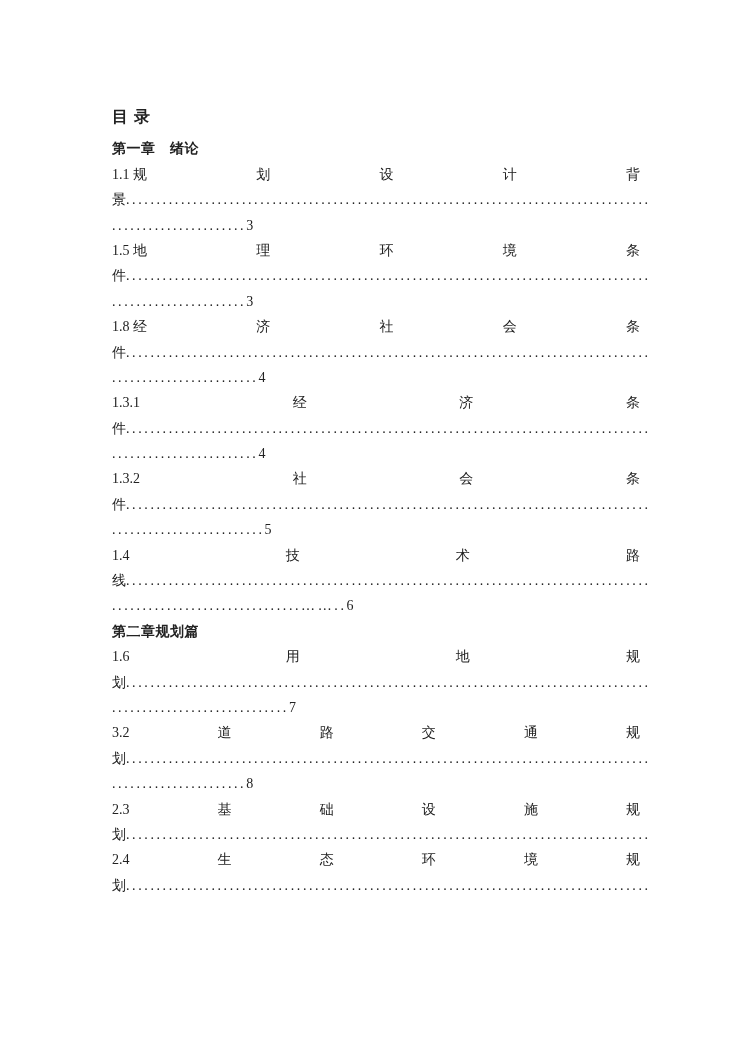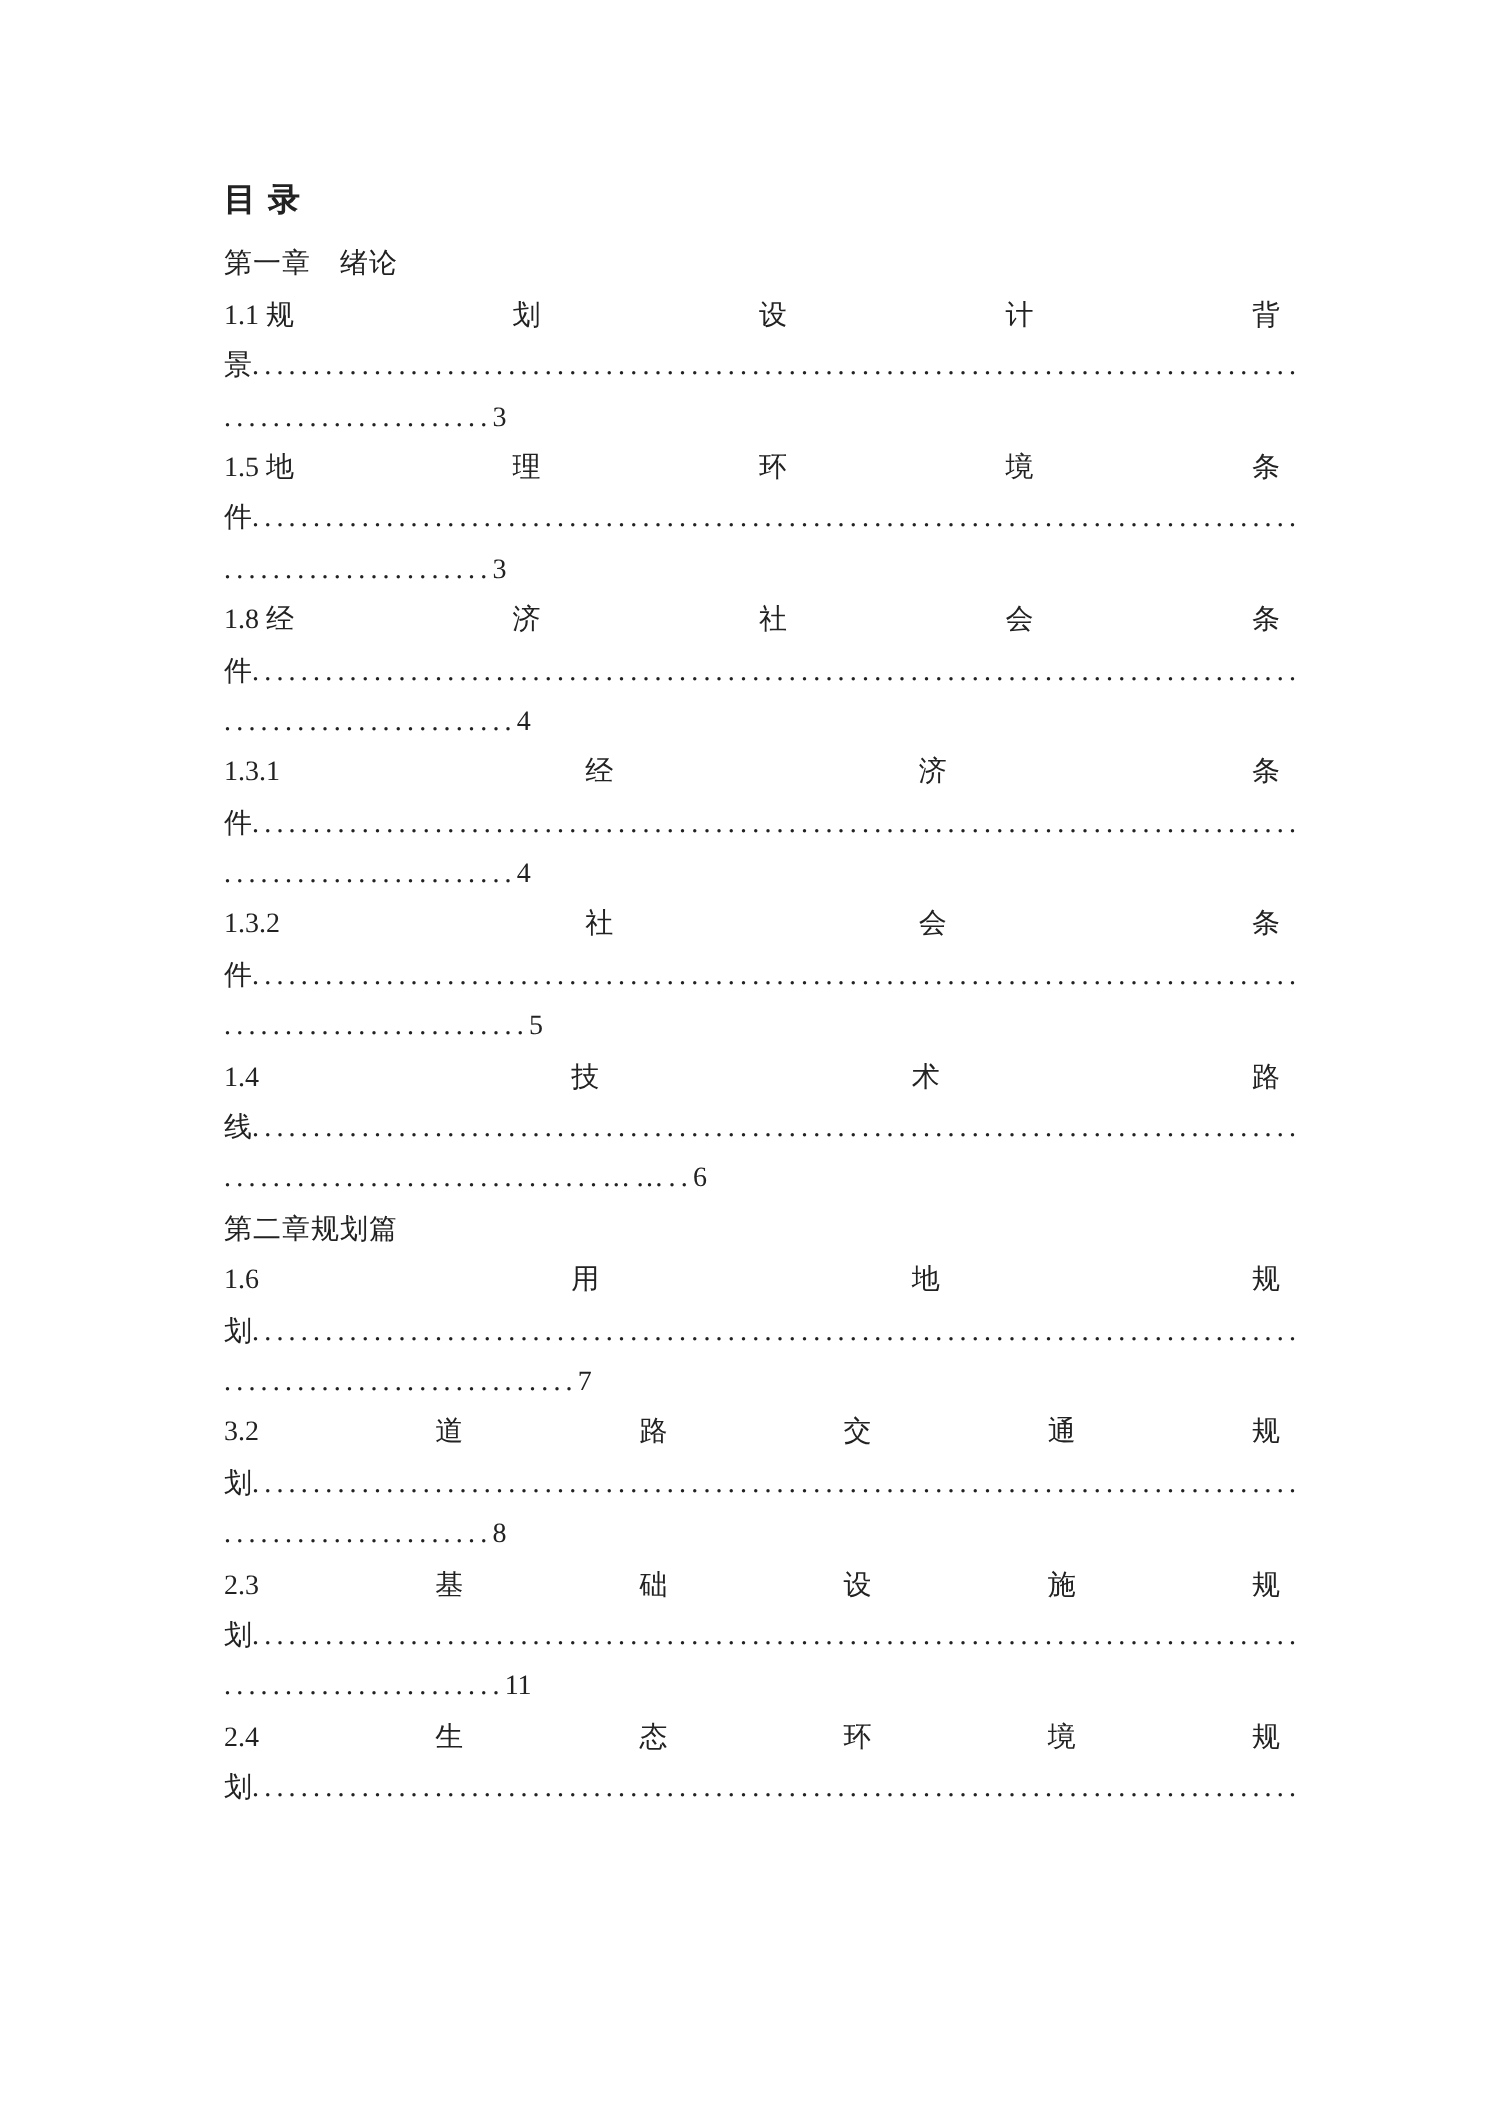"目 录" .toc-content { top: 88px -> 104px }
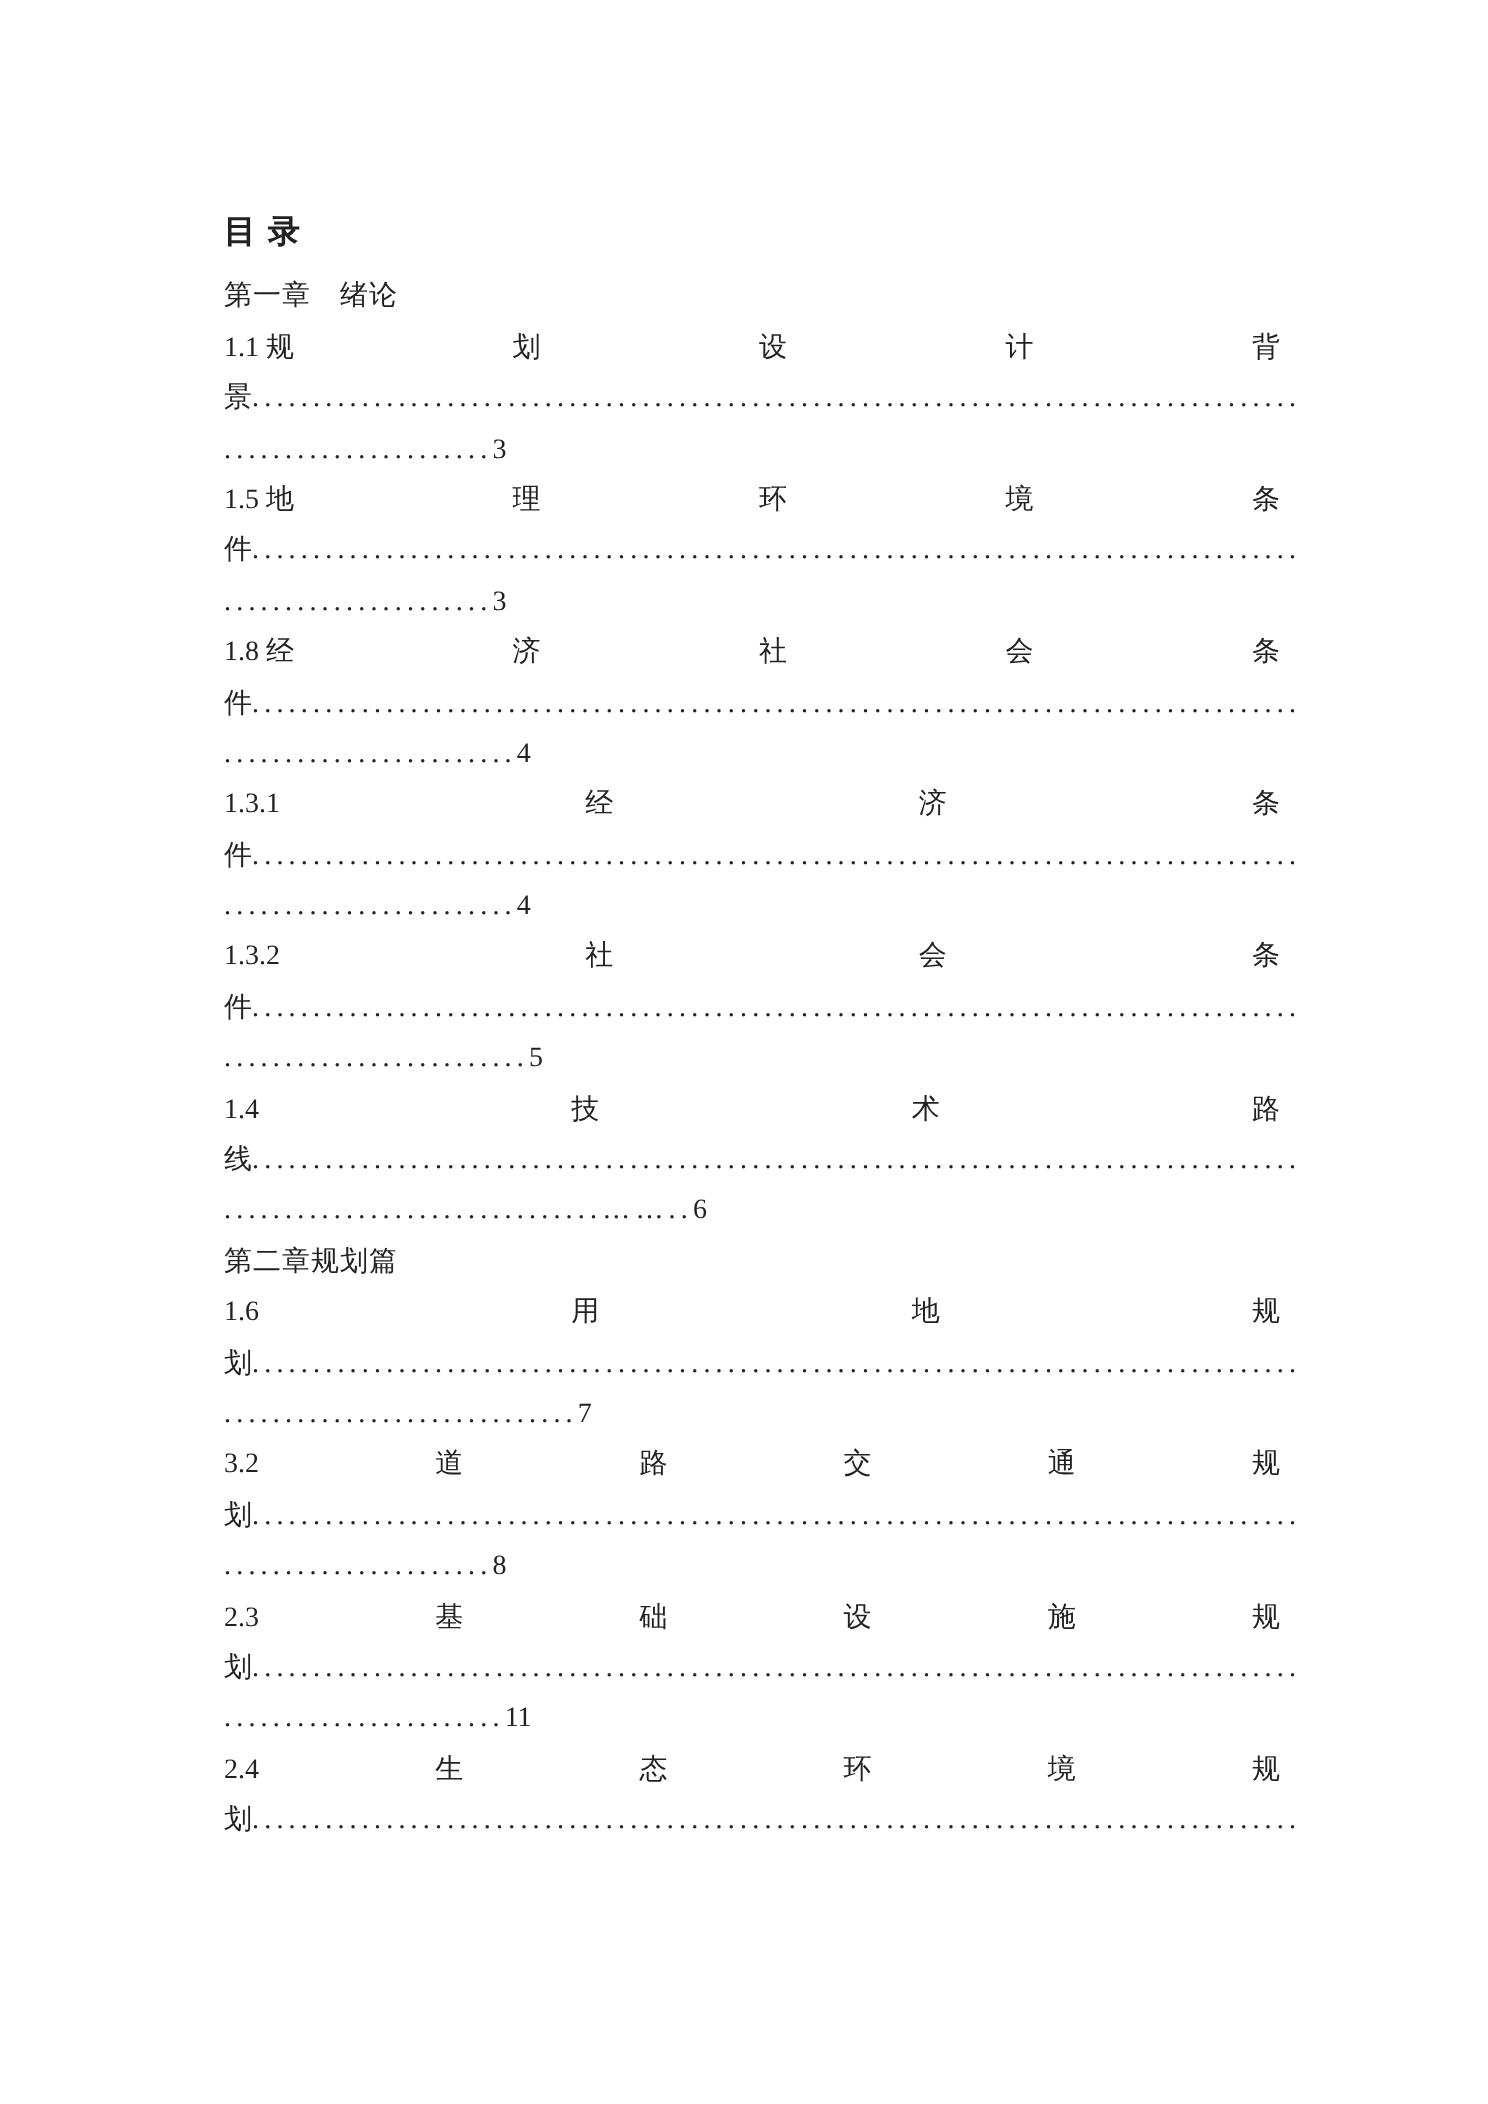"第一章 绪论" .chapter { font-weight: none -> bold }
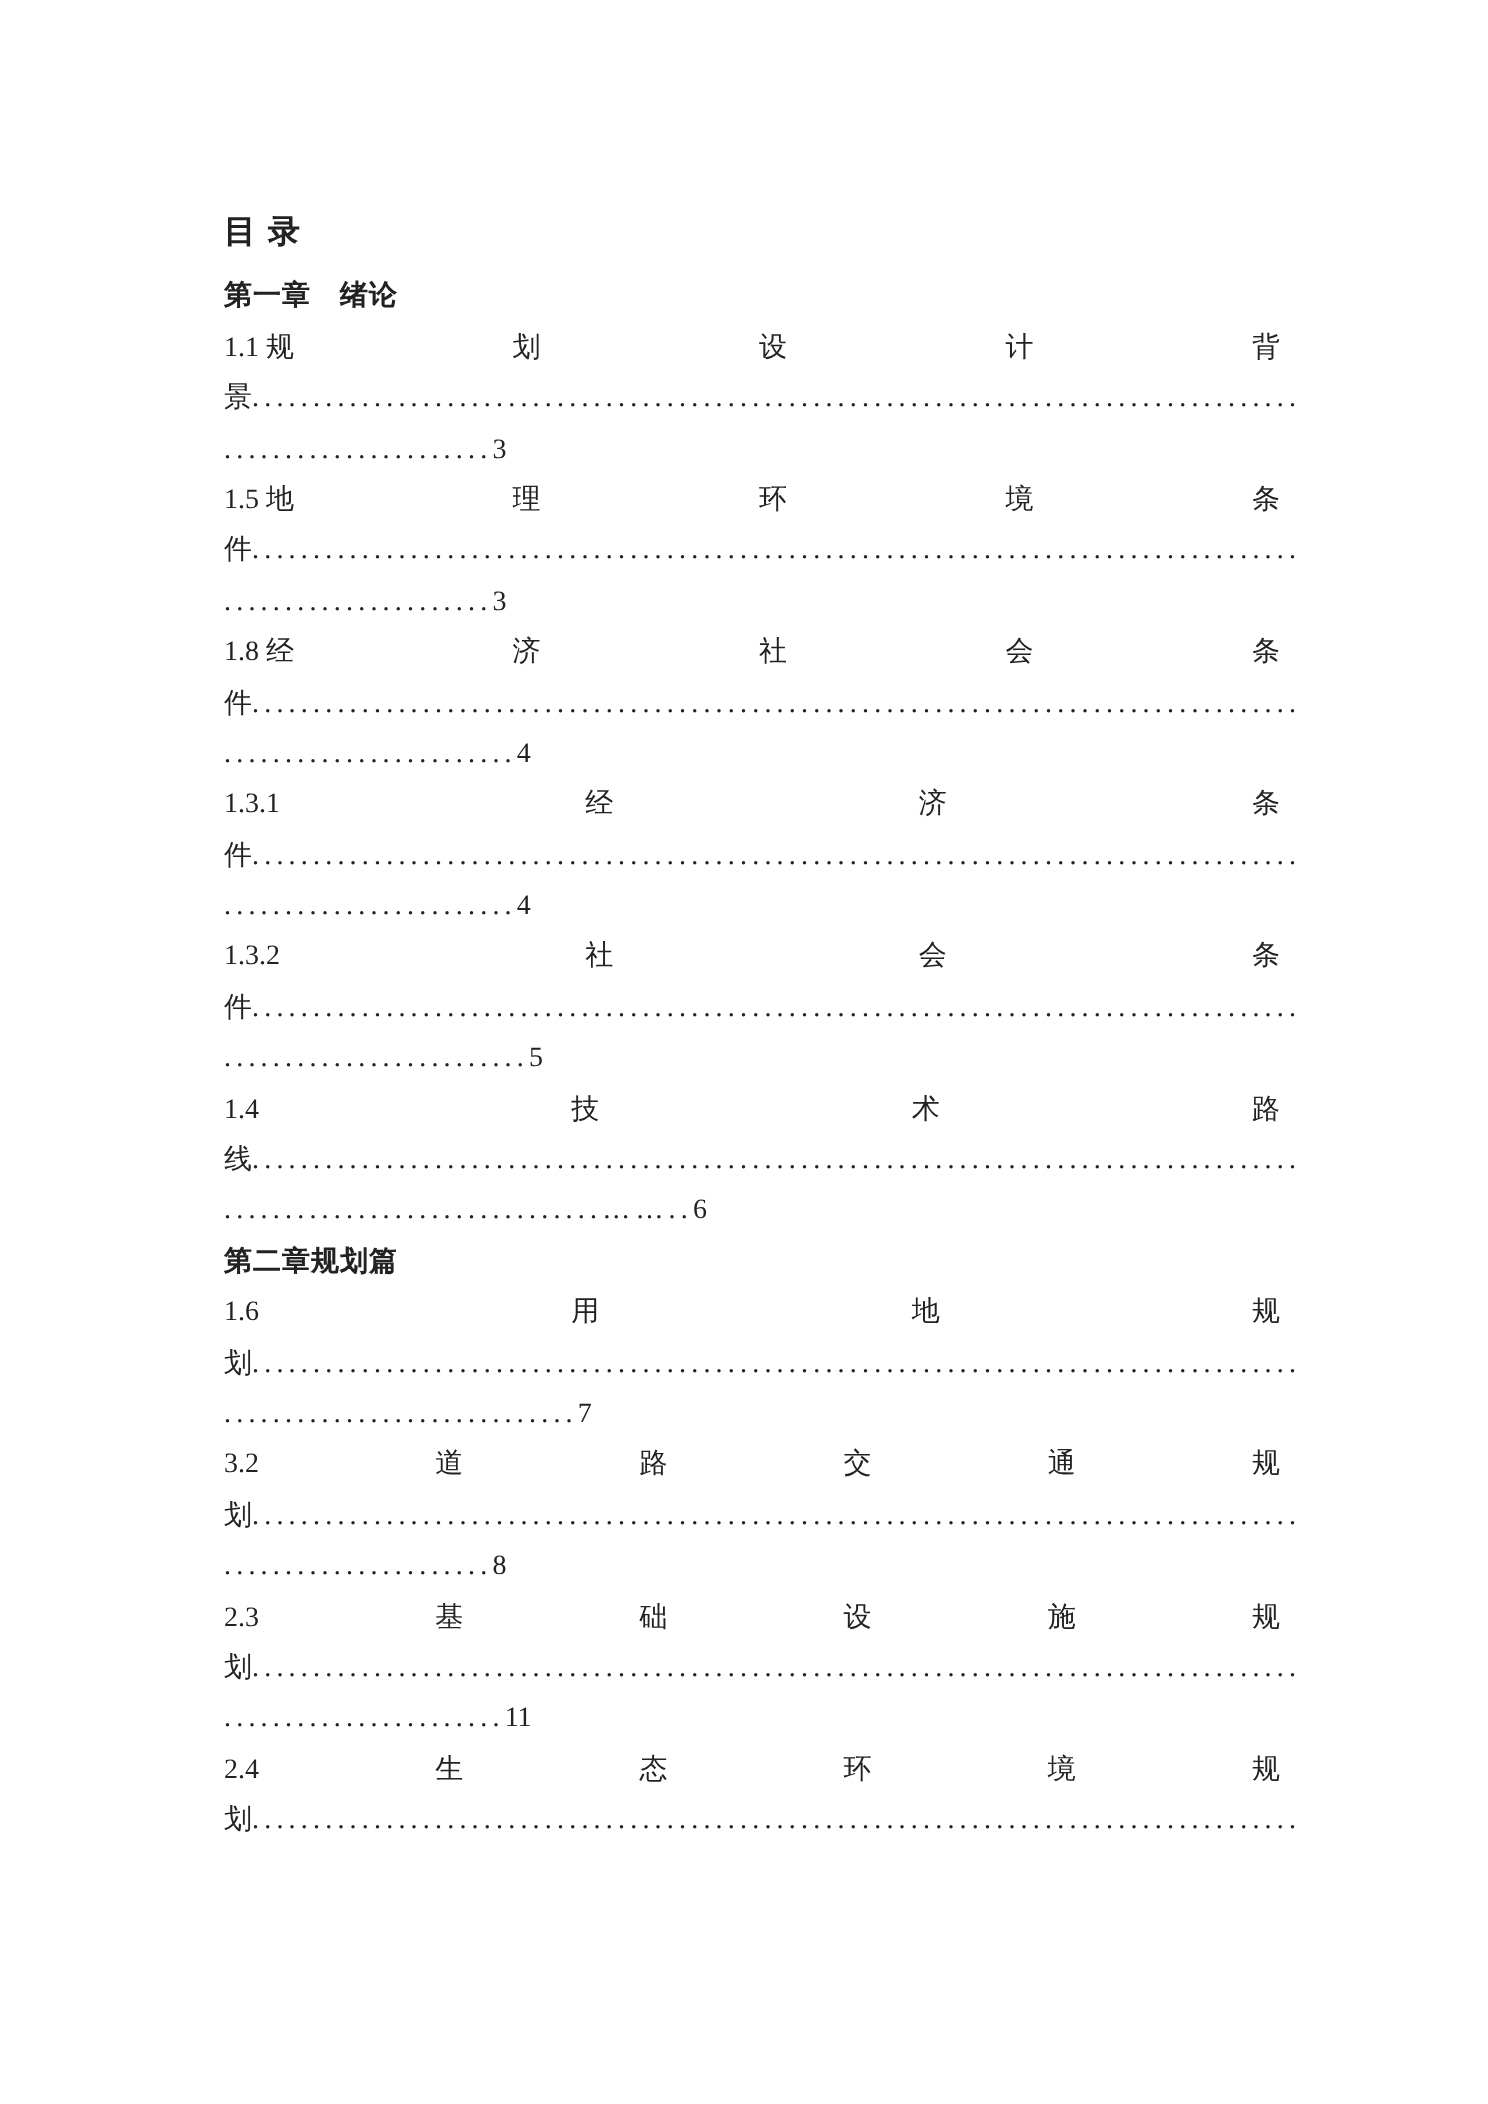".......................11" div.line { html: <div><span>.......................</span><span>11</span></div> -> none }
